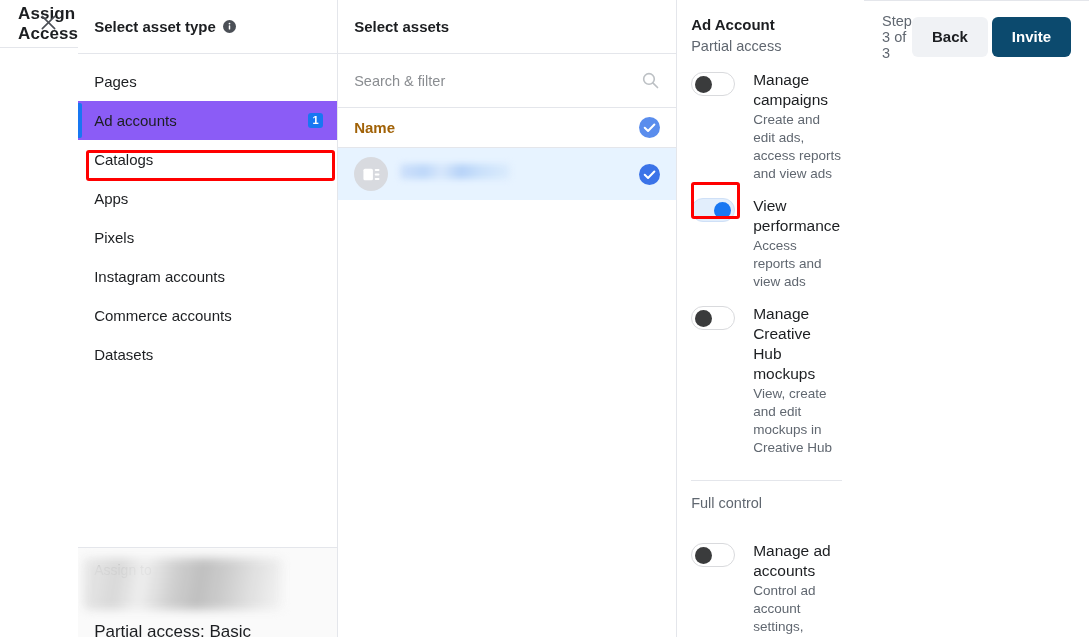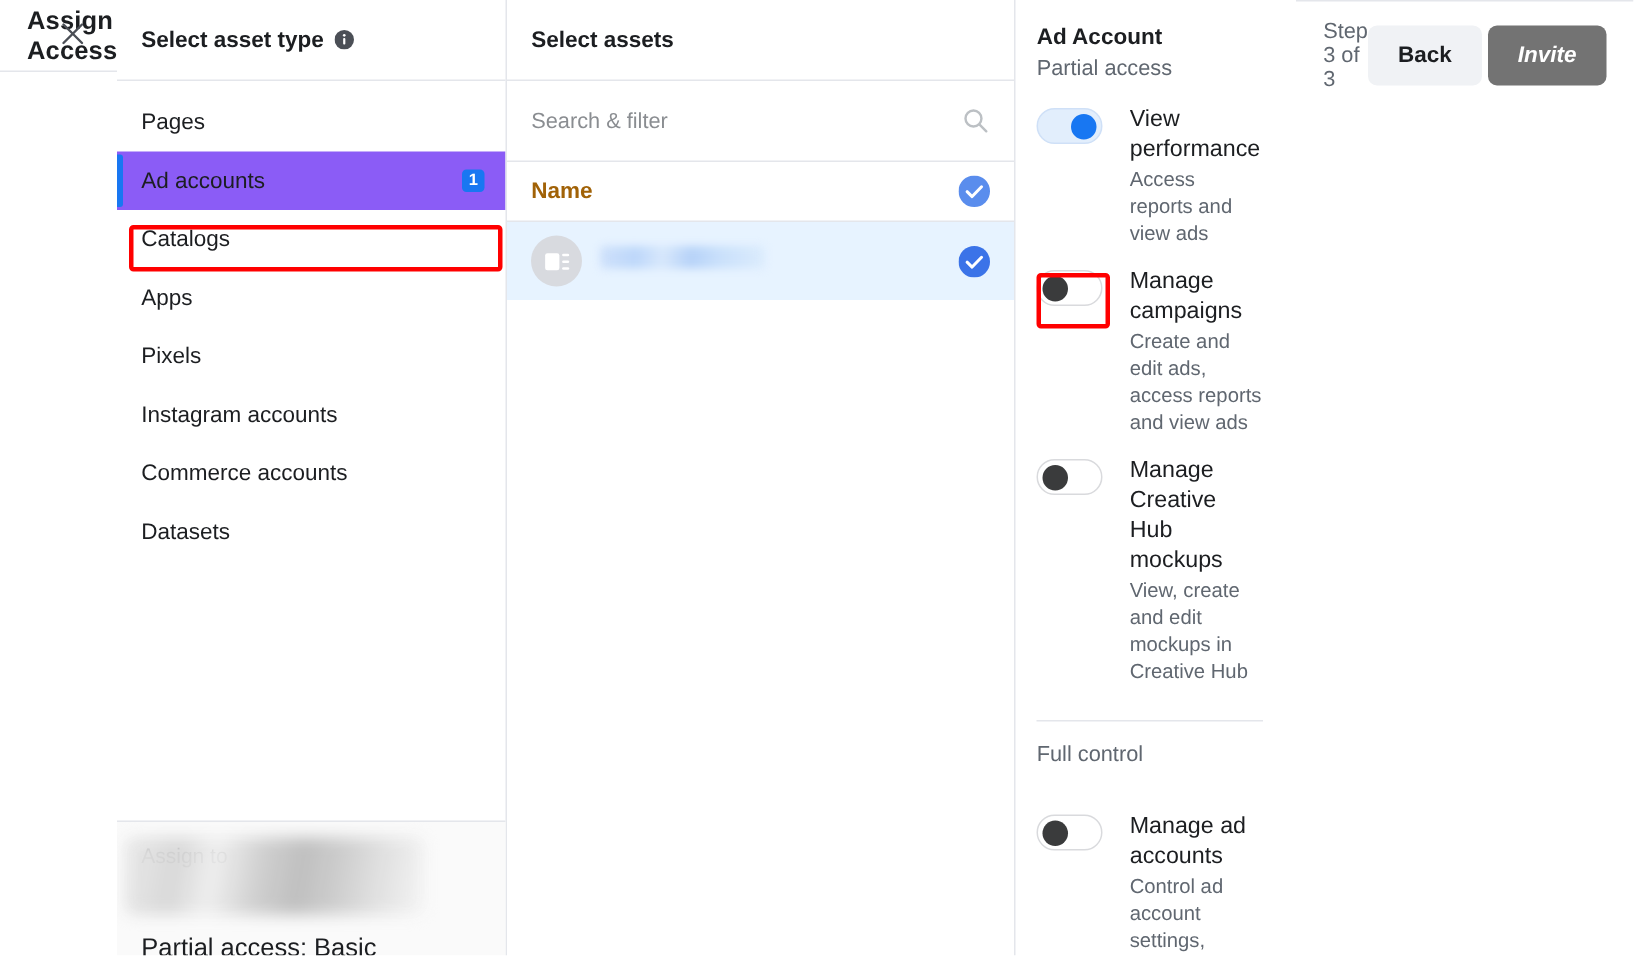"Invite" .btn-invite { background: #737373 -> #0c4a6e; font-style: italic -> none }
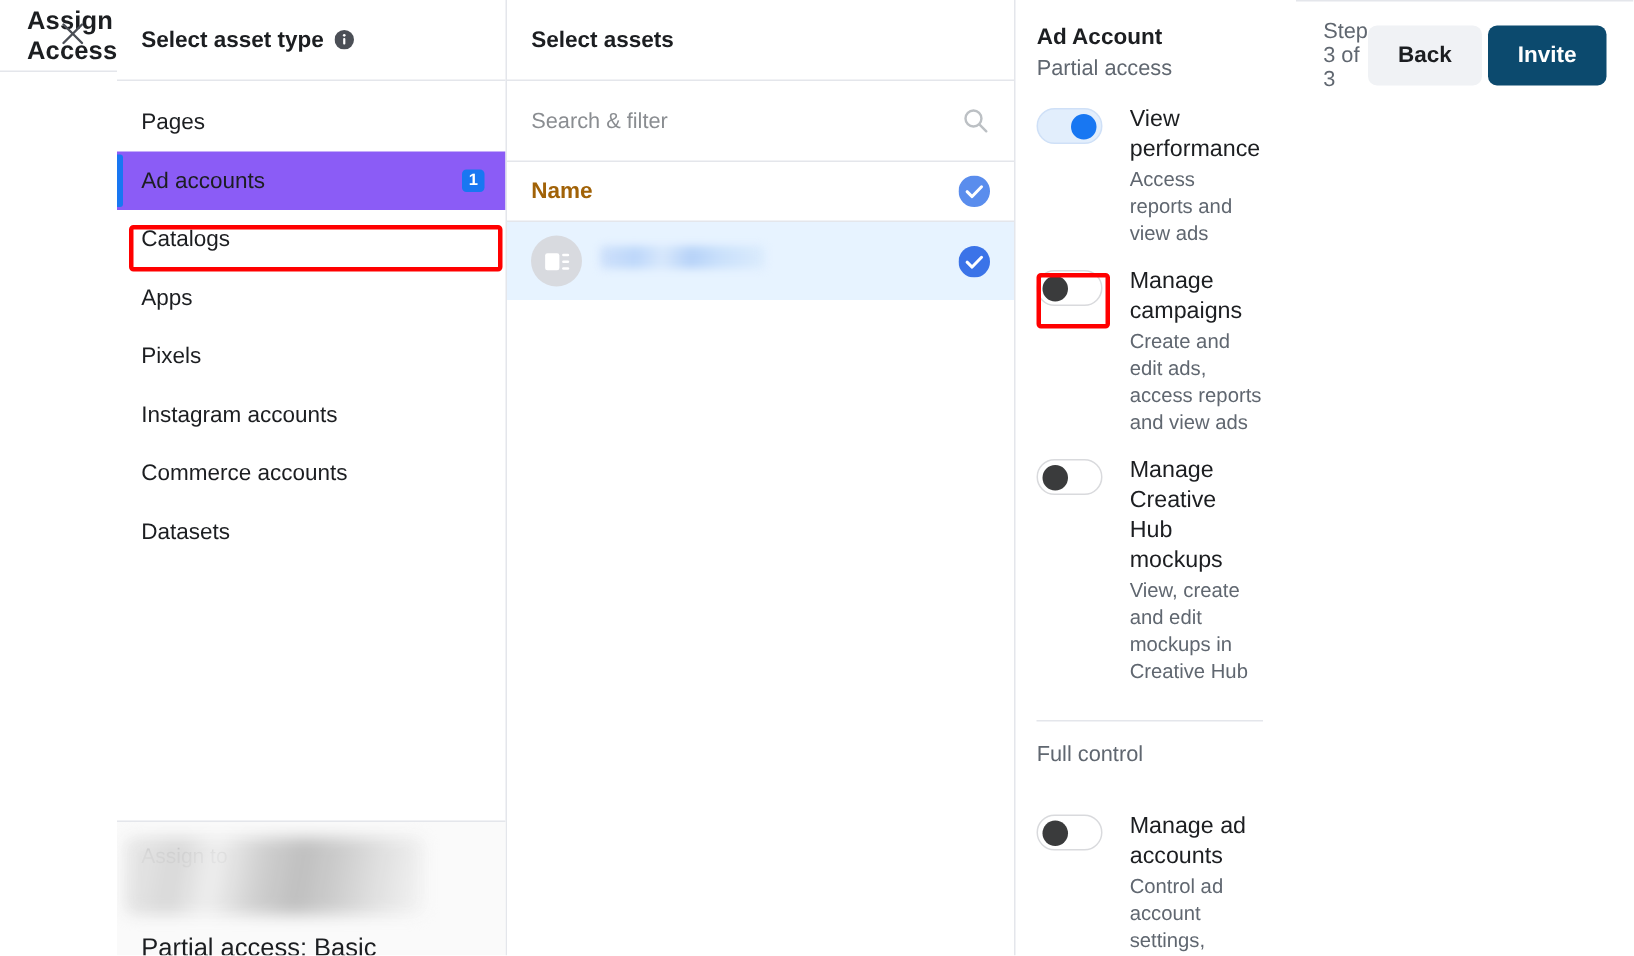"View performance" div.perm-item { order: before "Manage campaigns" -> after "Manage campaigns" }
